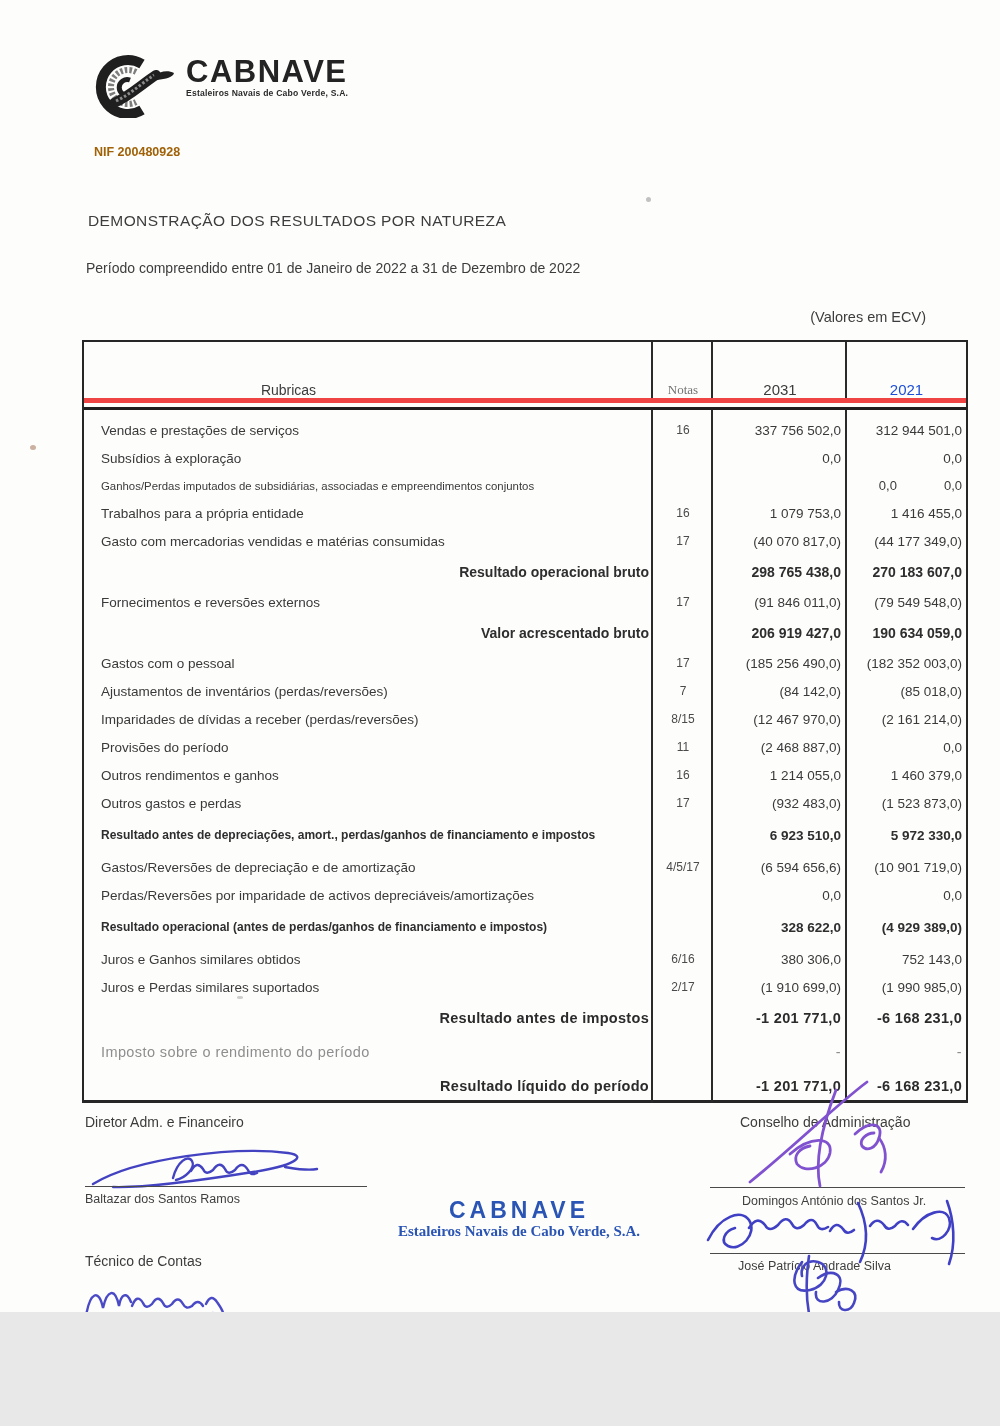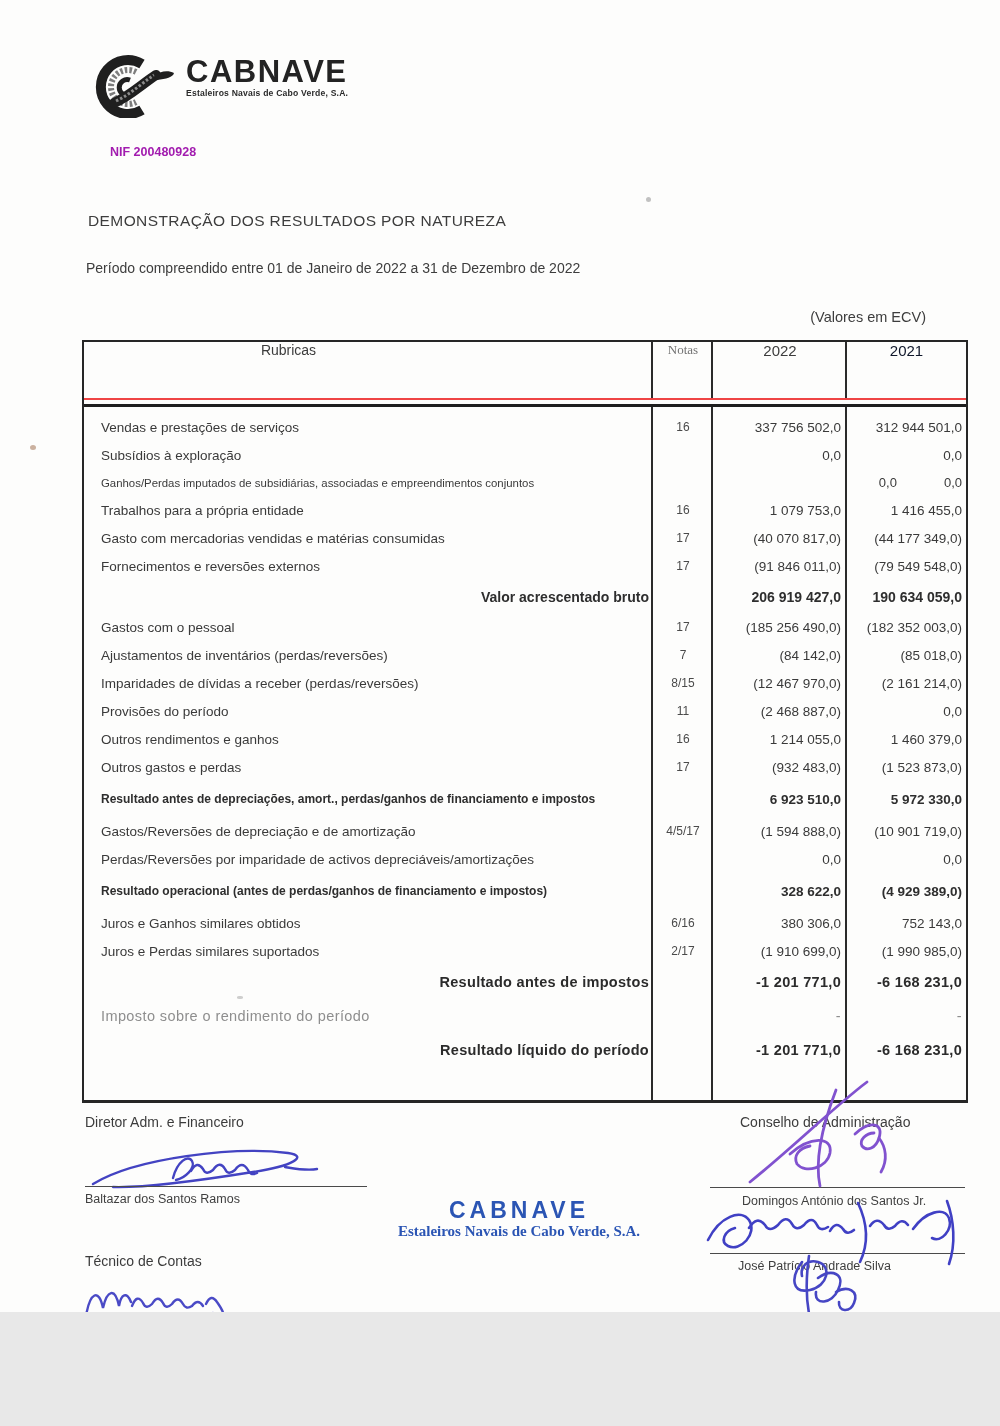"NIF 200480928" .nif { color: #a21caf -> #a16207; left: 110px -> 94px }
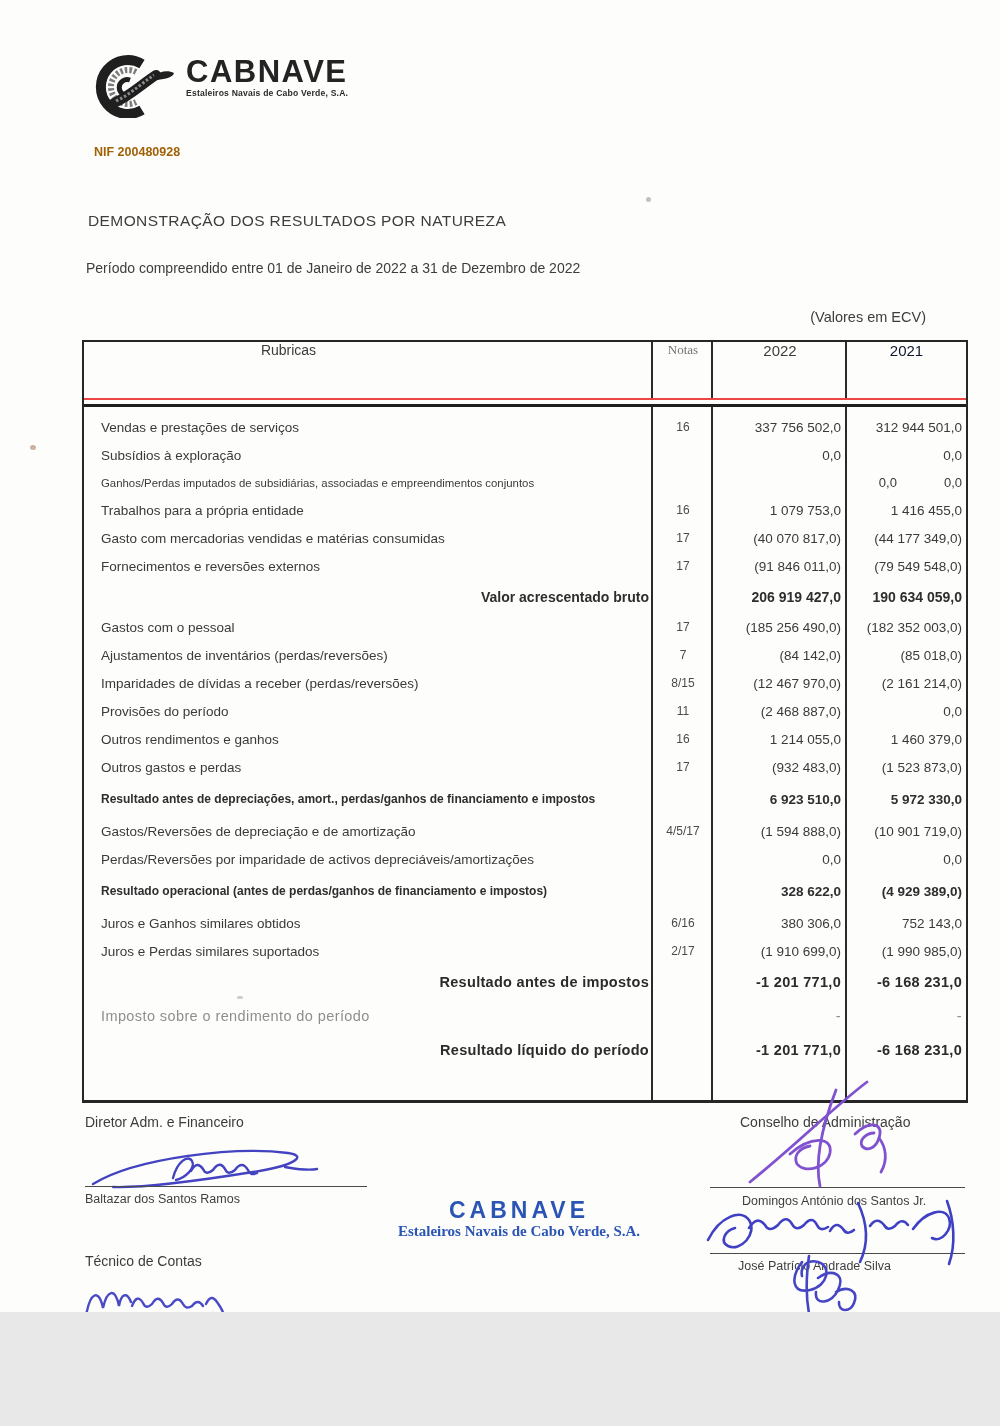"Rubricas" .thead { align-items: flex-start -> flex-end; border-bottom: 2px solid #ef4444 -> 5px solid #ef4444 }
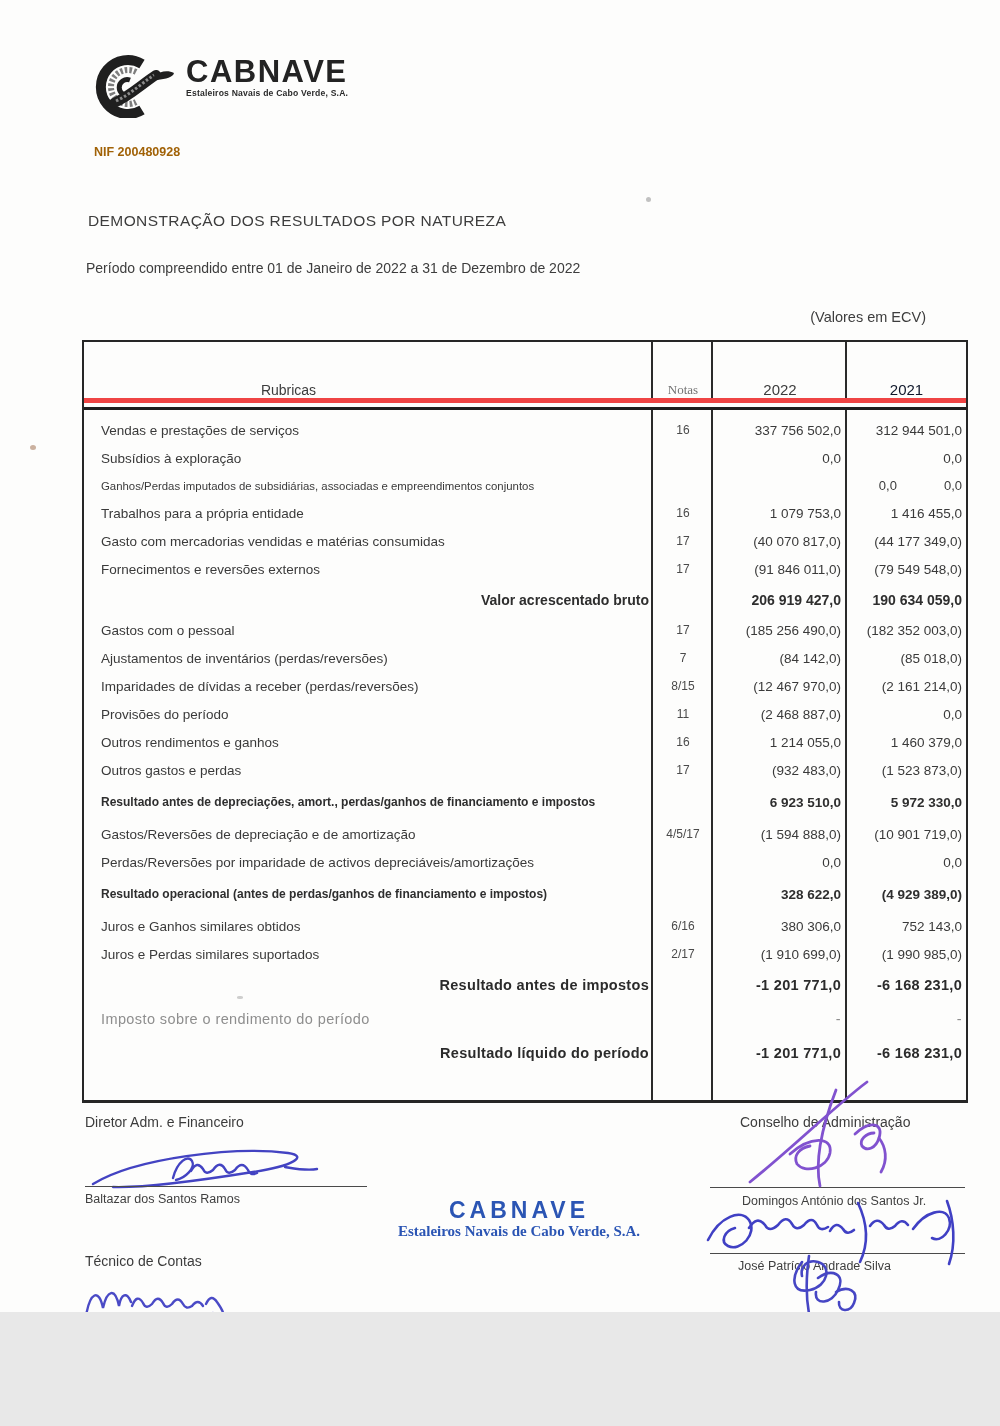"2022" div.c3 { text: 2022 -> 2031 }
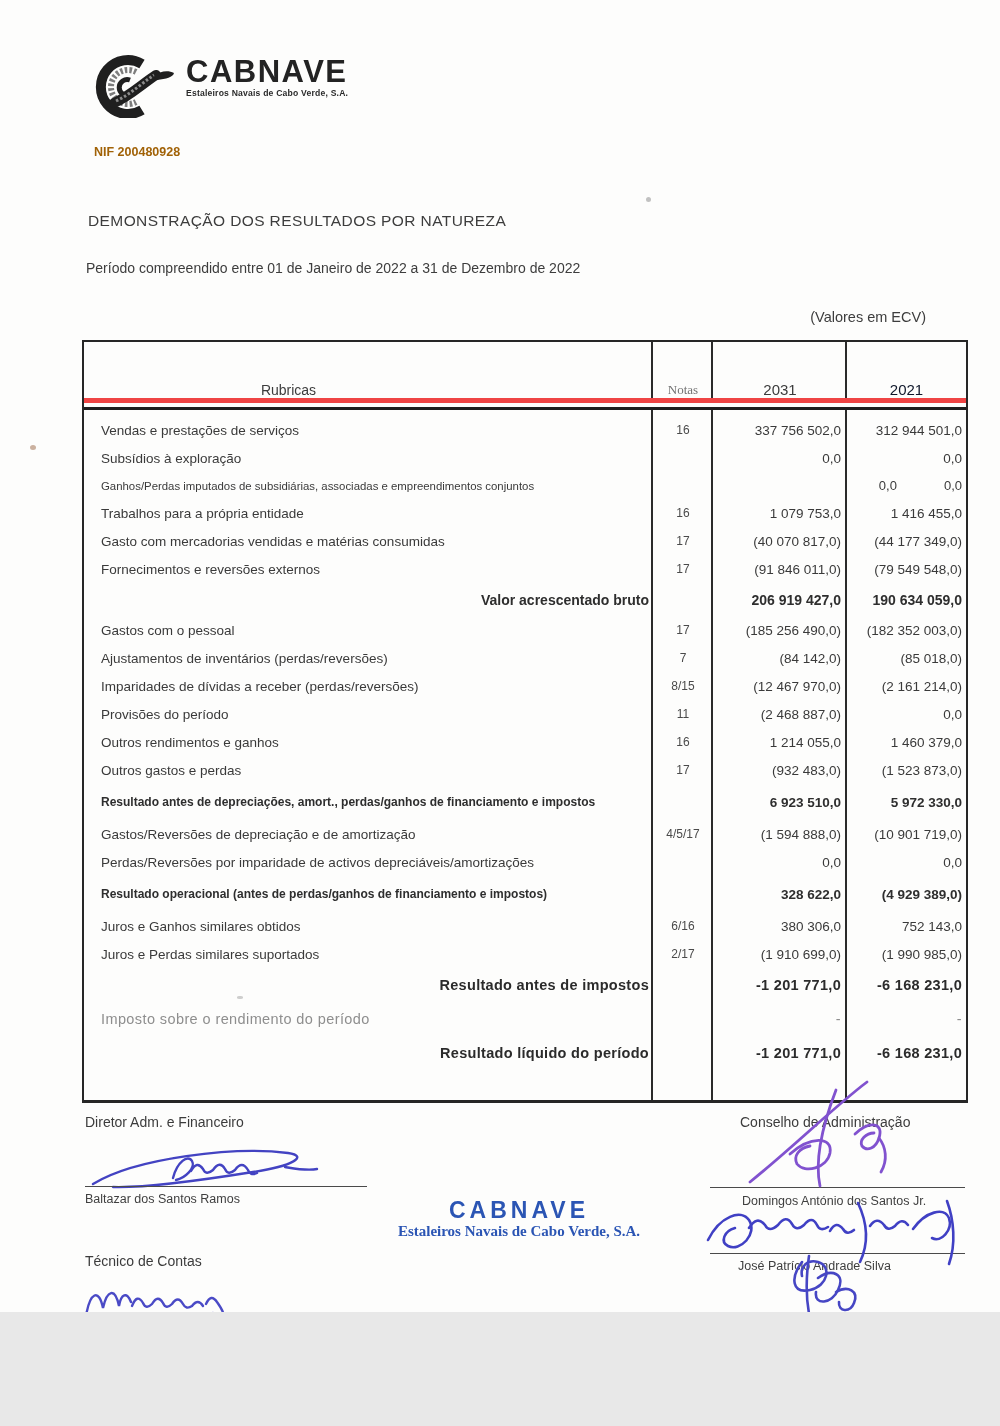"2021" .thead .c4 { color: #0f172a -> #1d4ed8 }
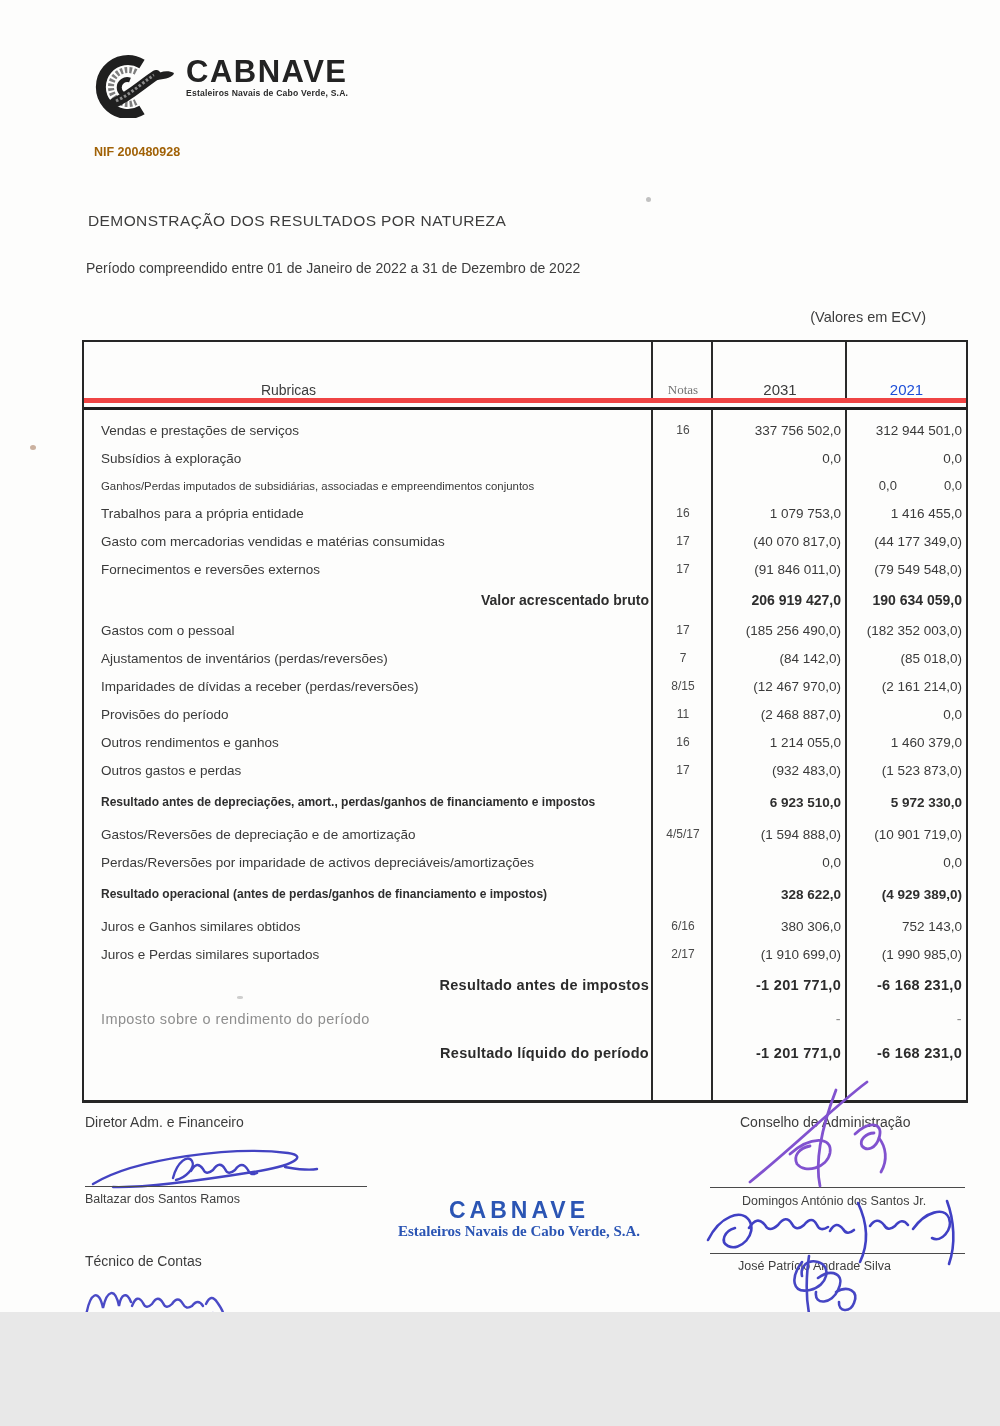"Resultado operacional bruto" div.row { html: none -> <div> <div>Resultado operacional bruto</div> <div></div> <div>298 765 438,0</div> <div>270 183 607,0</div> </div> }
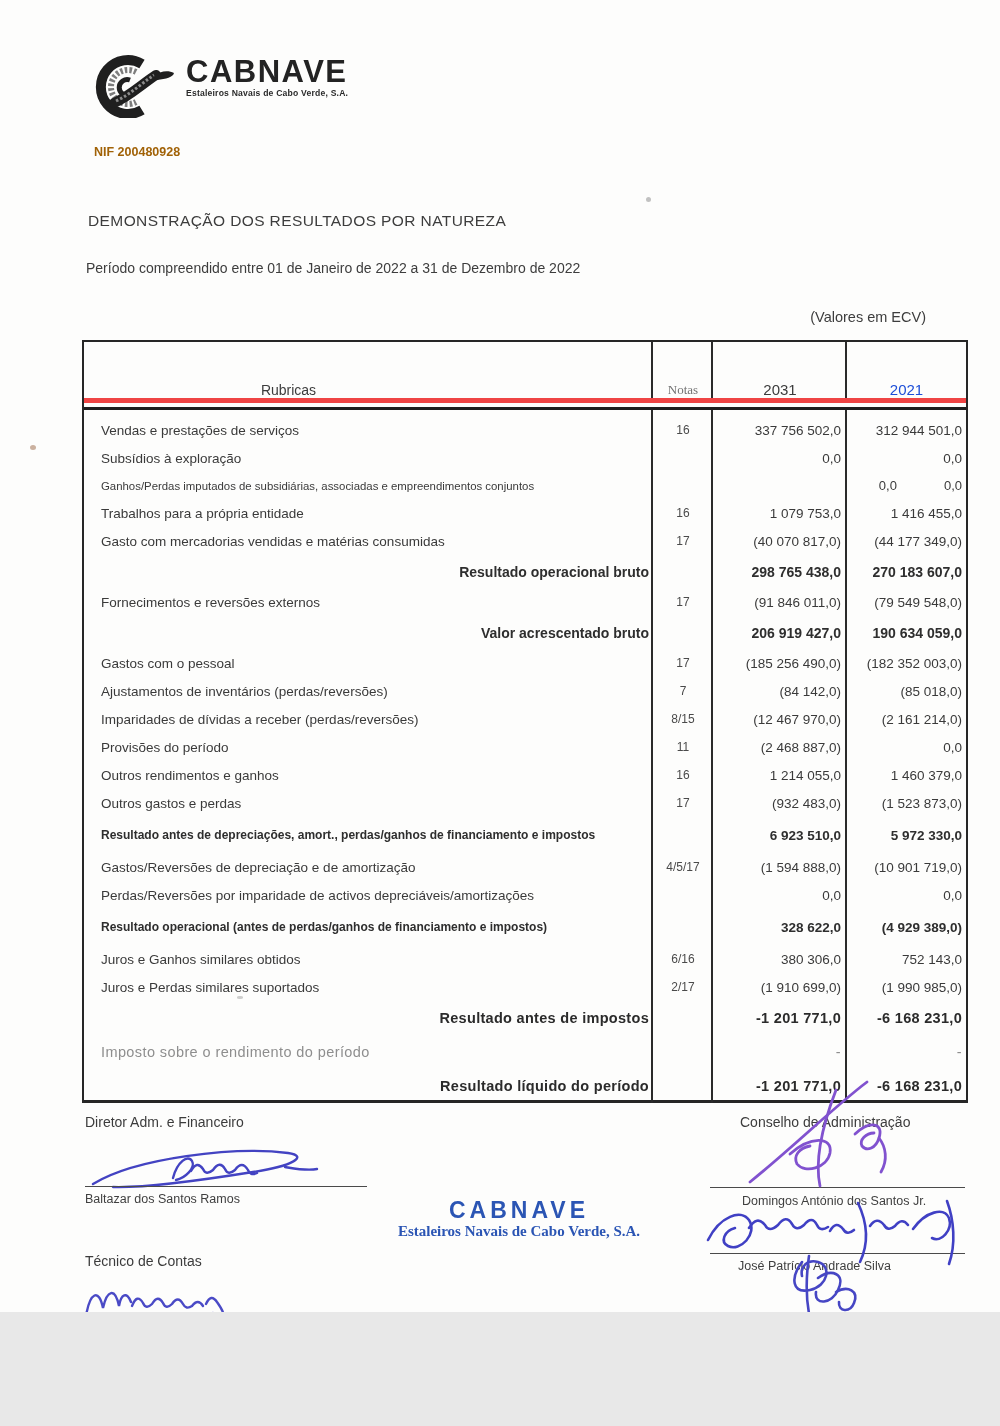"(1 594 888,0)" div.c3 { text: 1 594 888,0 -> 6 594 656,6 }
